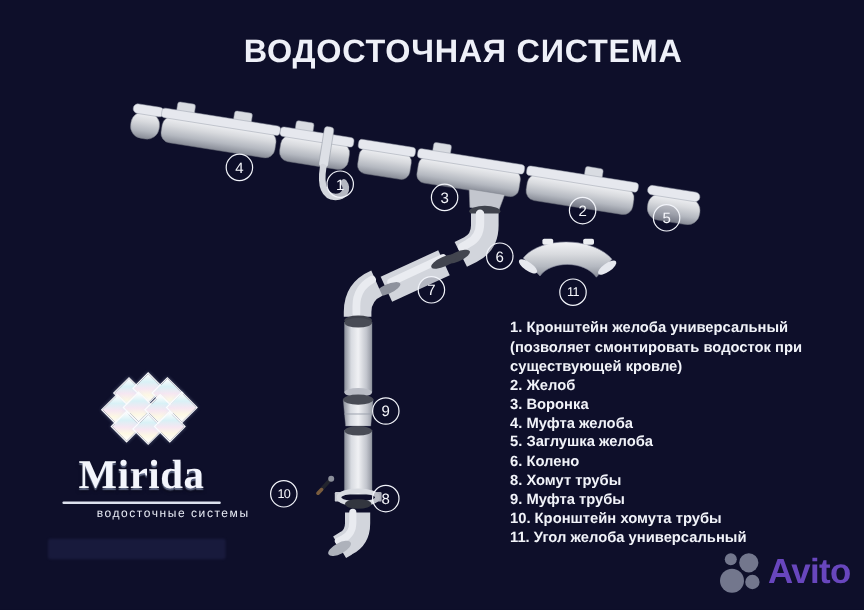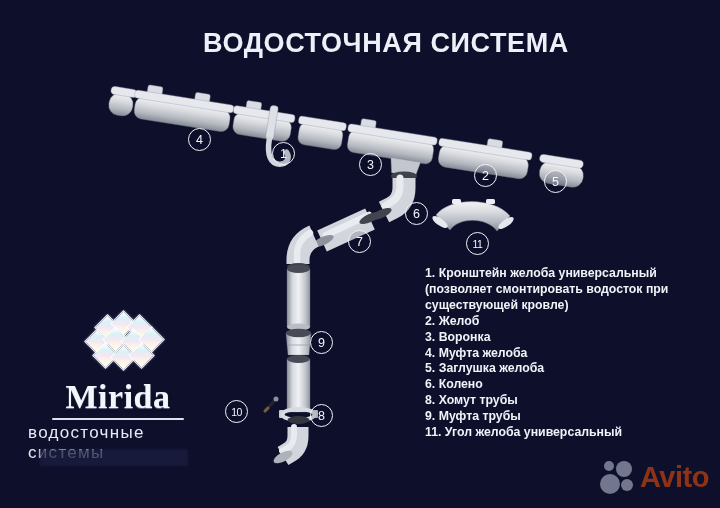"водосточные системы" .brand-tagline { font-size: 17px -> 10px; text-align: left -> right }
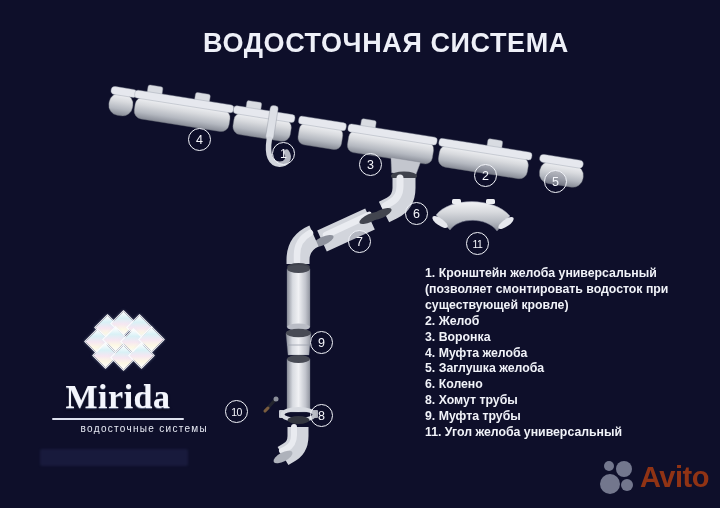"10. Кронштейн хомута трубы" div.legend-item { html: none -> <div>10. Кронштейн хомута трубы</div> }
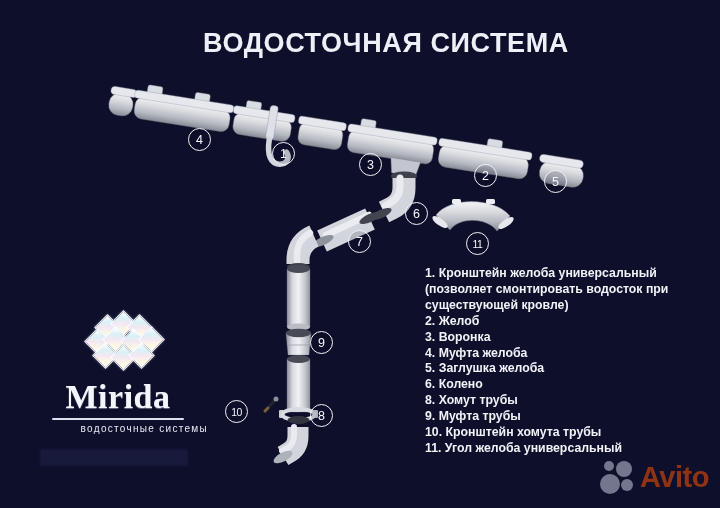"Avito" .watermark-text { color: #c2410c -> #8b5cf6 }
